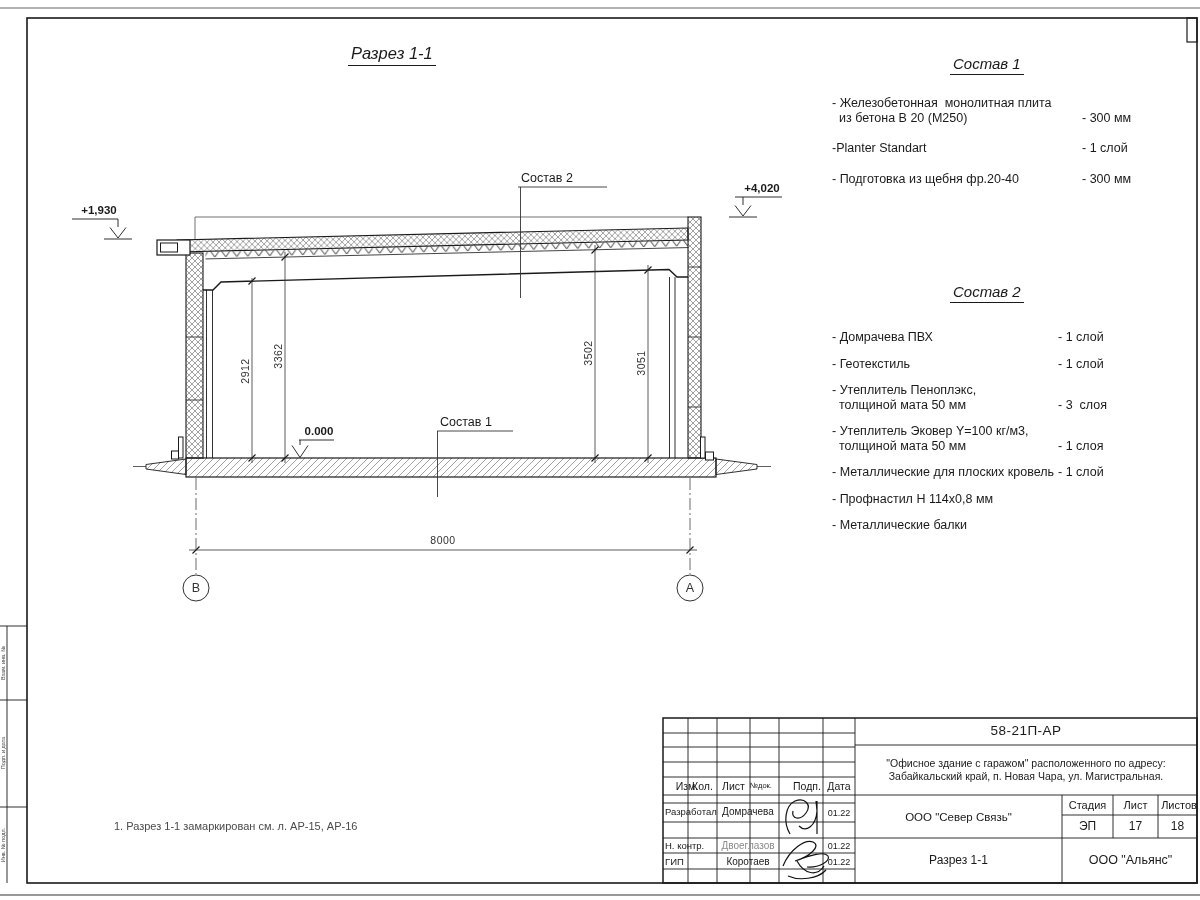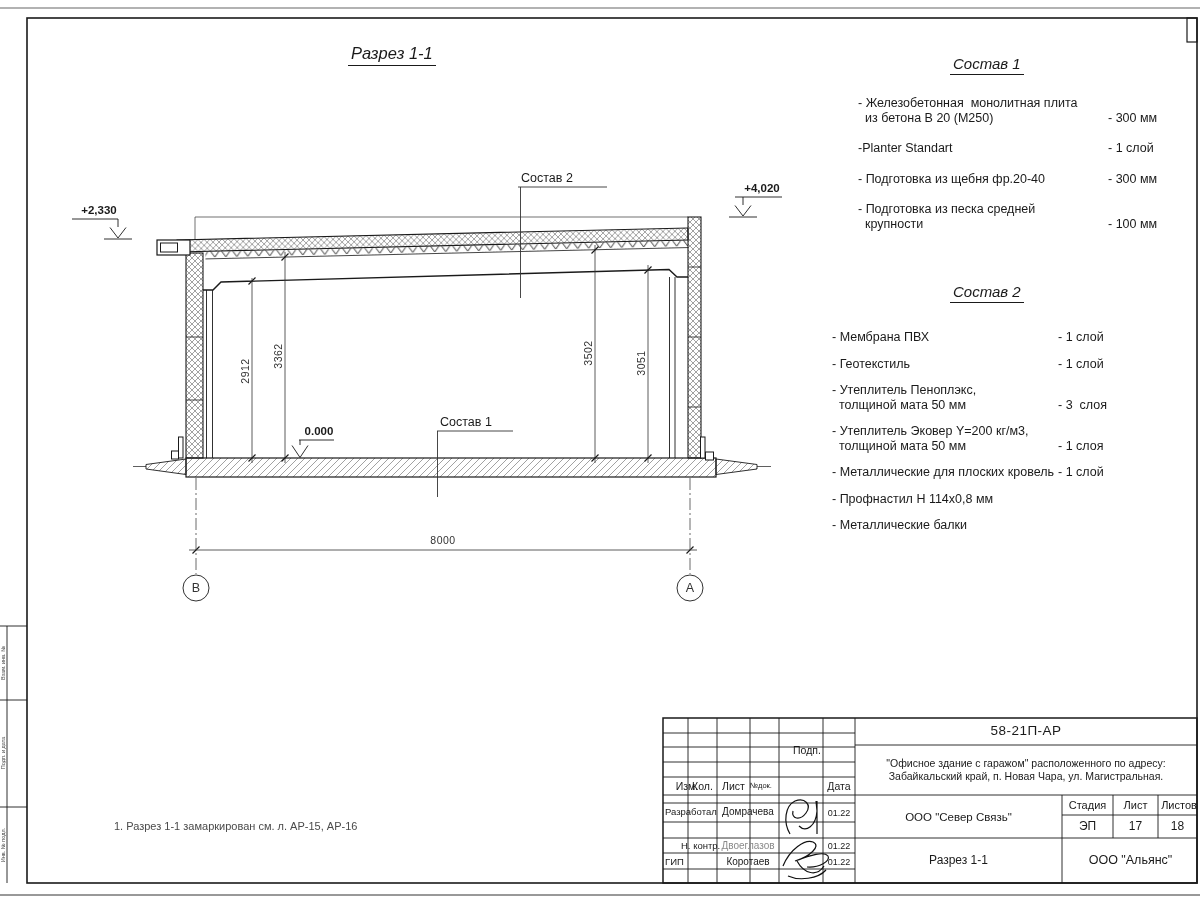"- Железобетонная монолитная плита" div.lst { margin-left: 26px -> none }
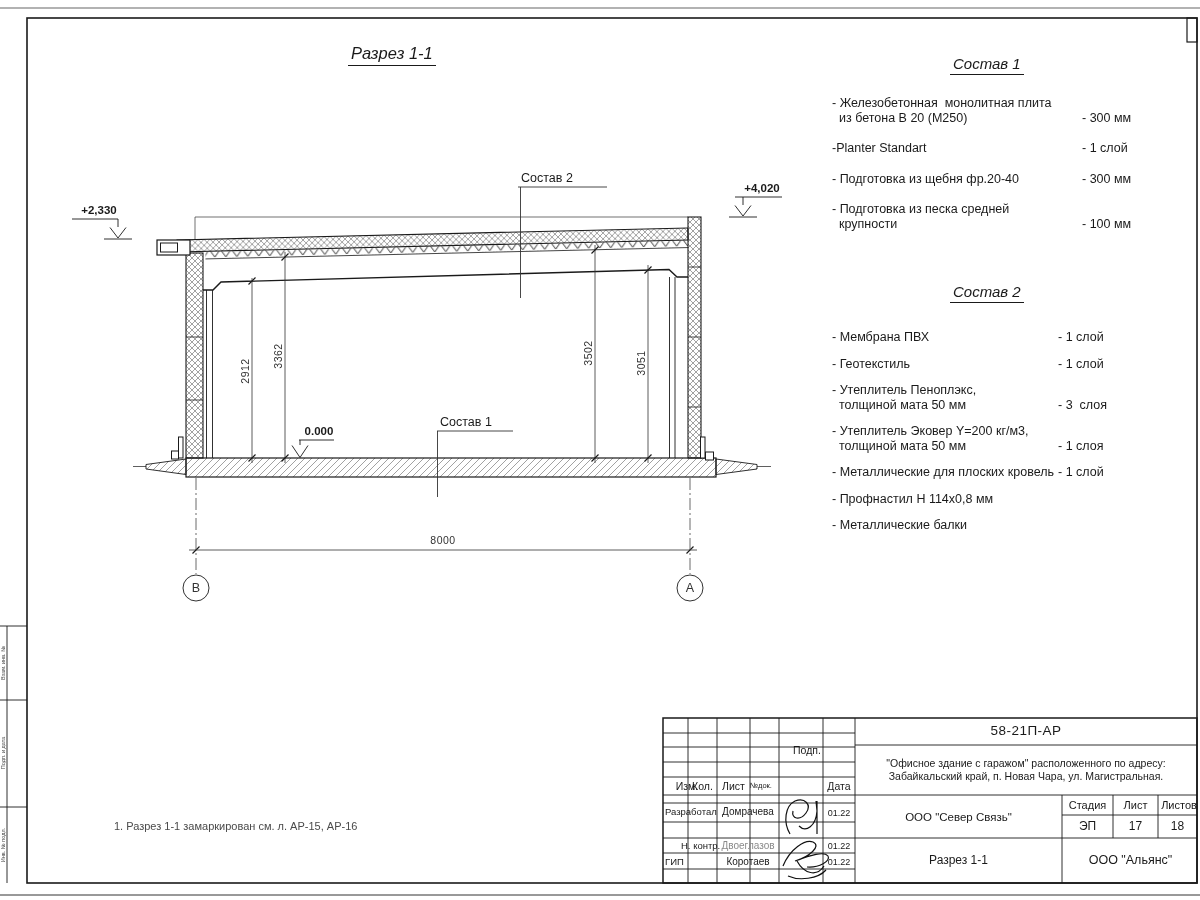"+2,330" div.t { text: +2,330 -> +1,930 }
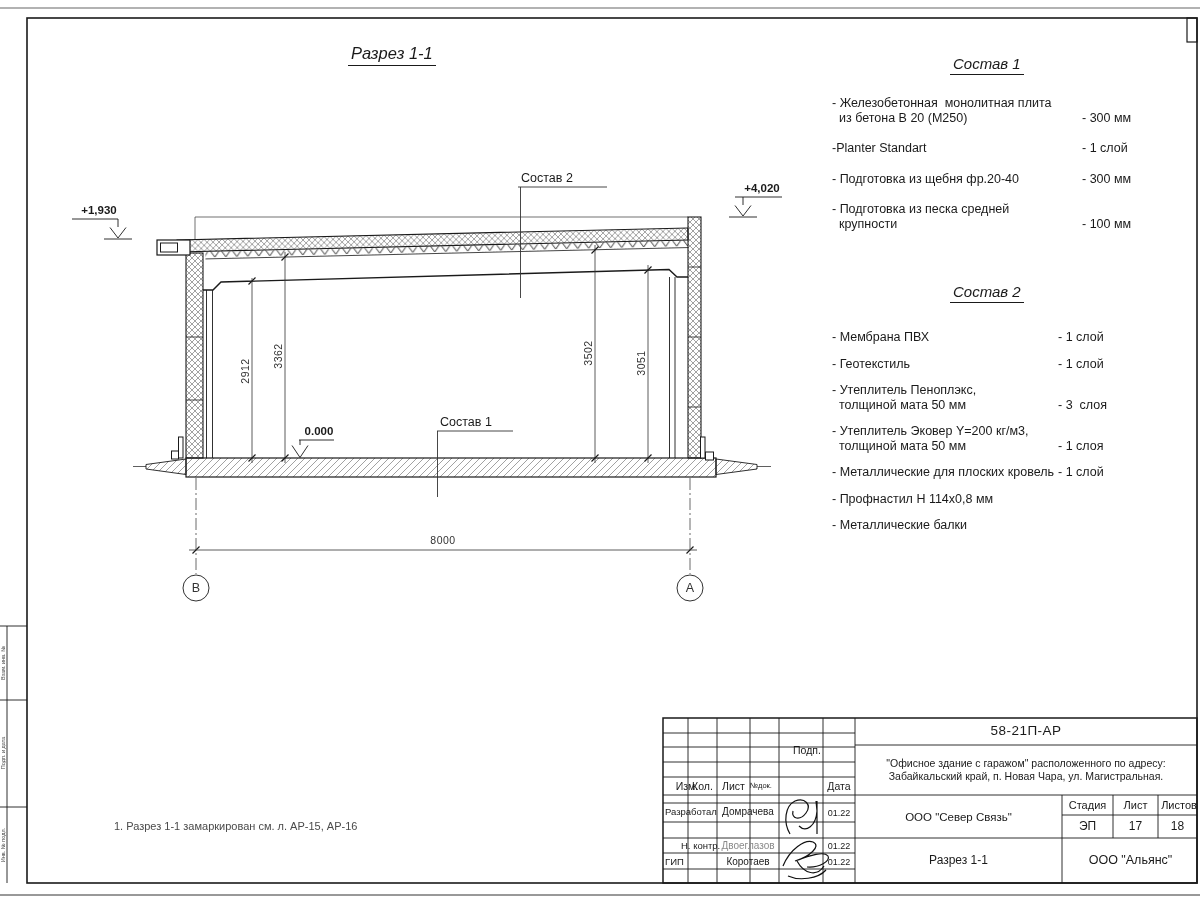"- Подготовка из песка средней" div.it { html: <div> <div> <span>- Подготовка из песка средней</span> <span>крупности</span> </div> <div>- 100 мм</div> </div> -> none }
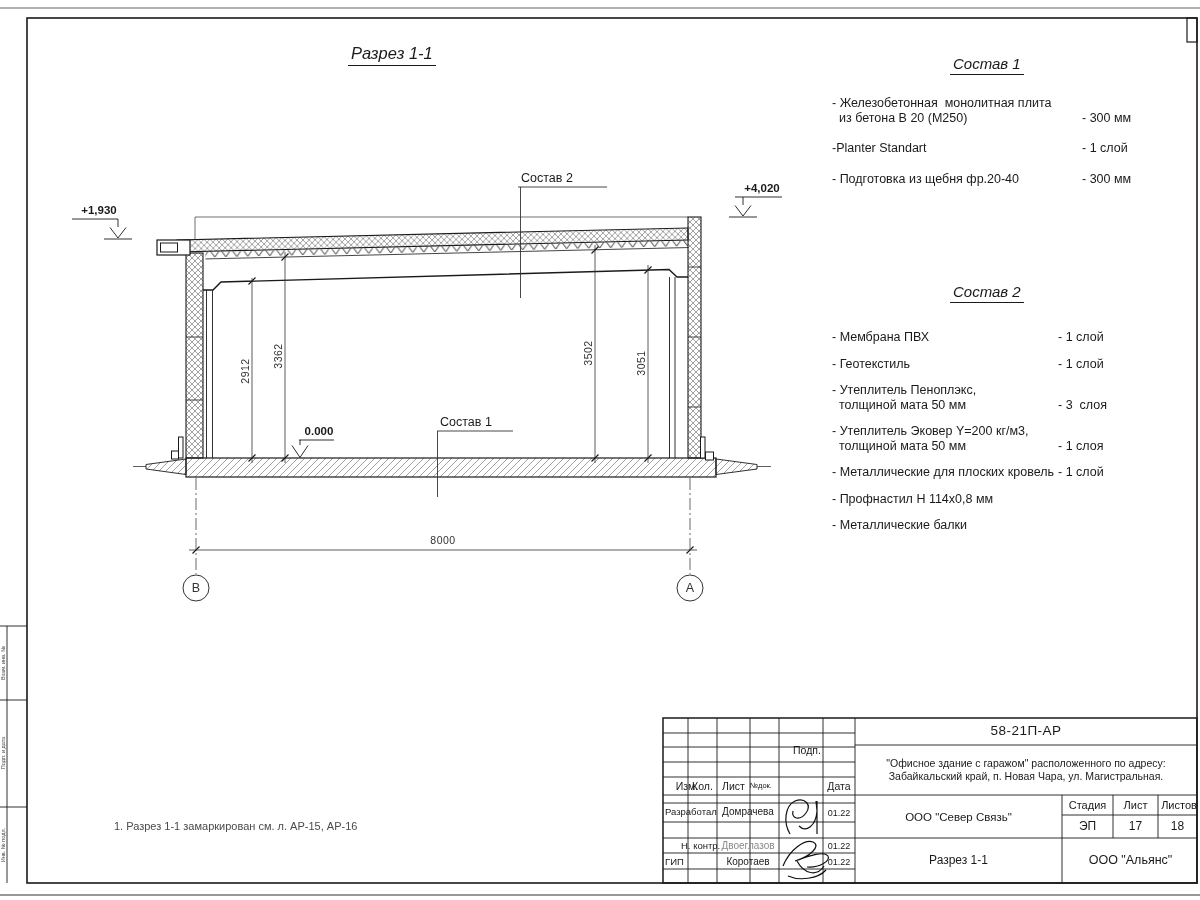"- Мембрана ПВХ" span { text: Мембрана -> Домрачева }
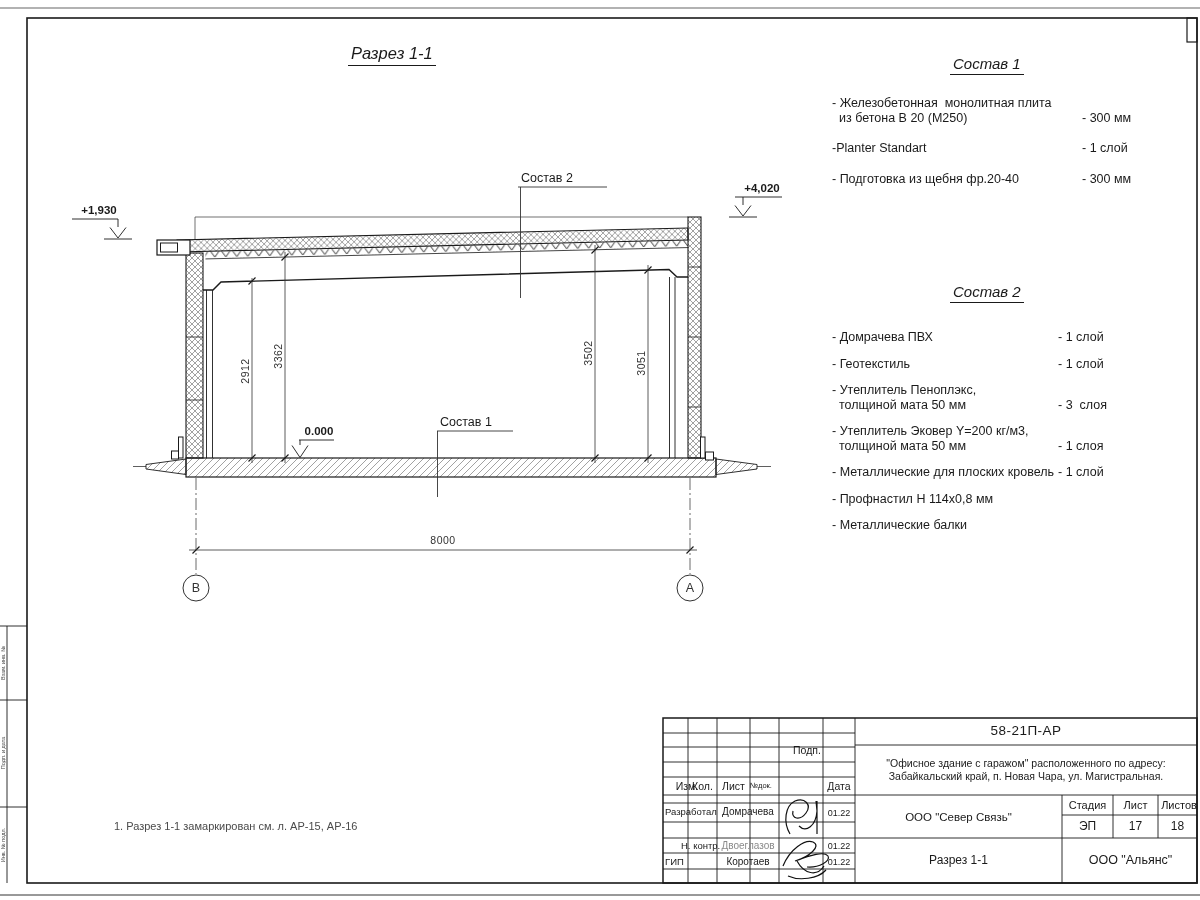"- Утеплитель Эковер Y=200 кг/м3," span { text: 200 -> 100 }
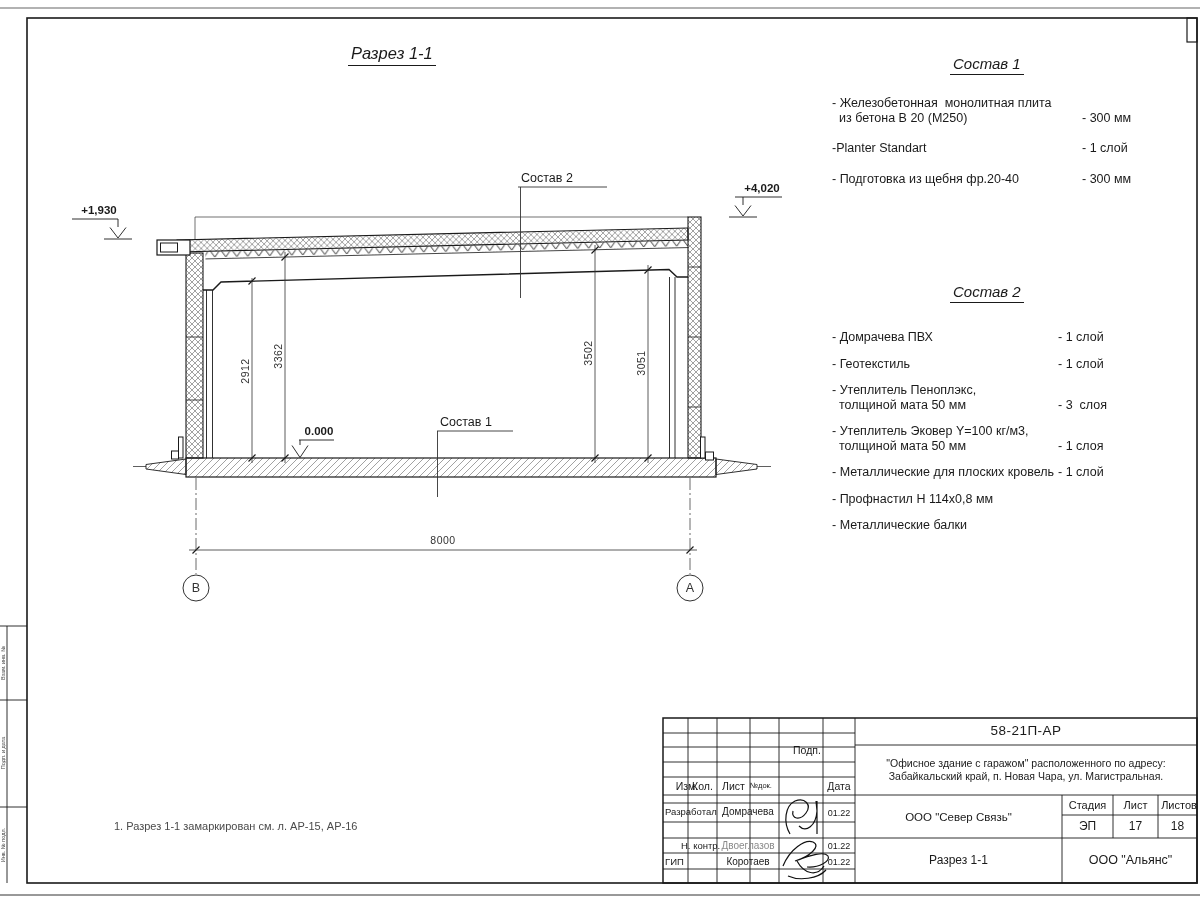"Подп." div.t { top: 742px -> 778px }
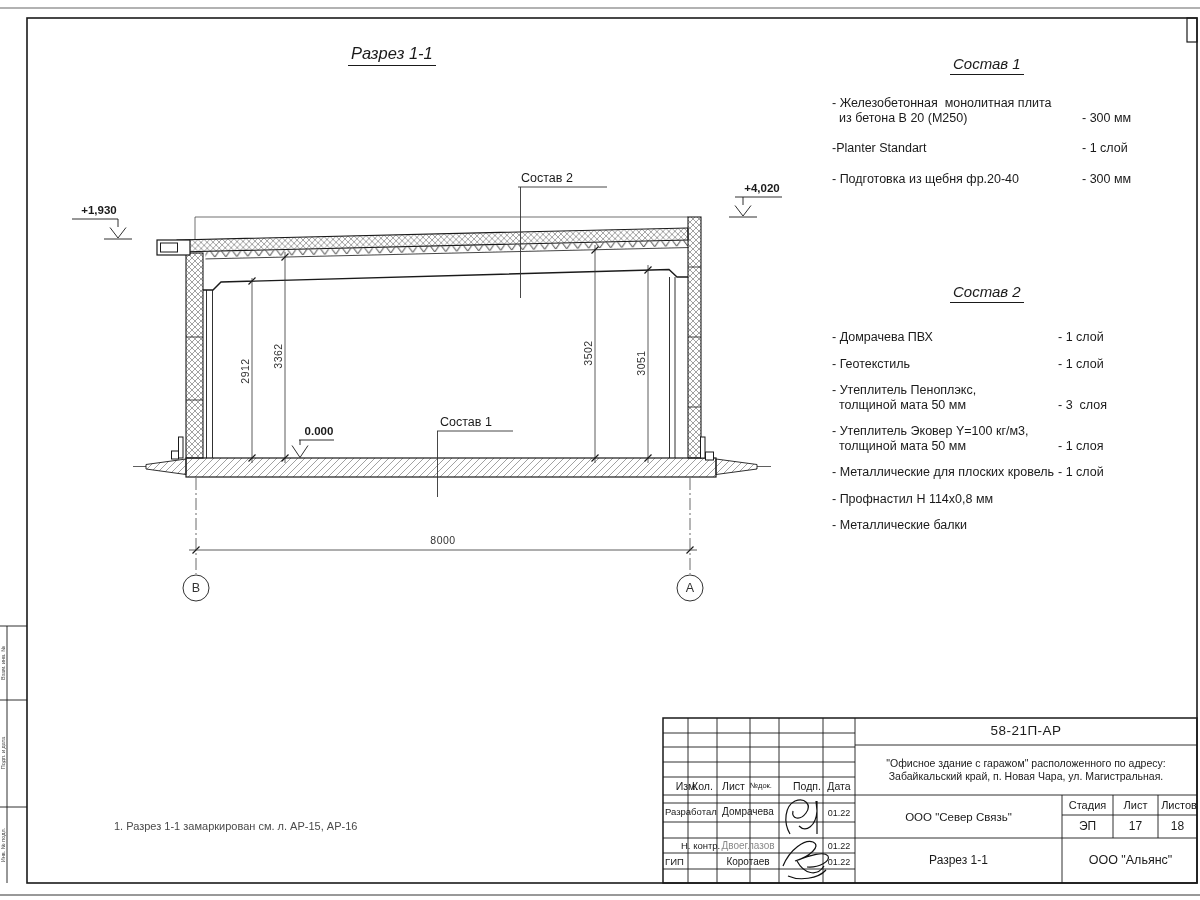"Н. контр." div.t { left: 681px -> 665px }
